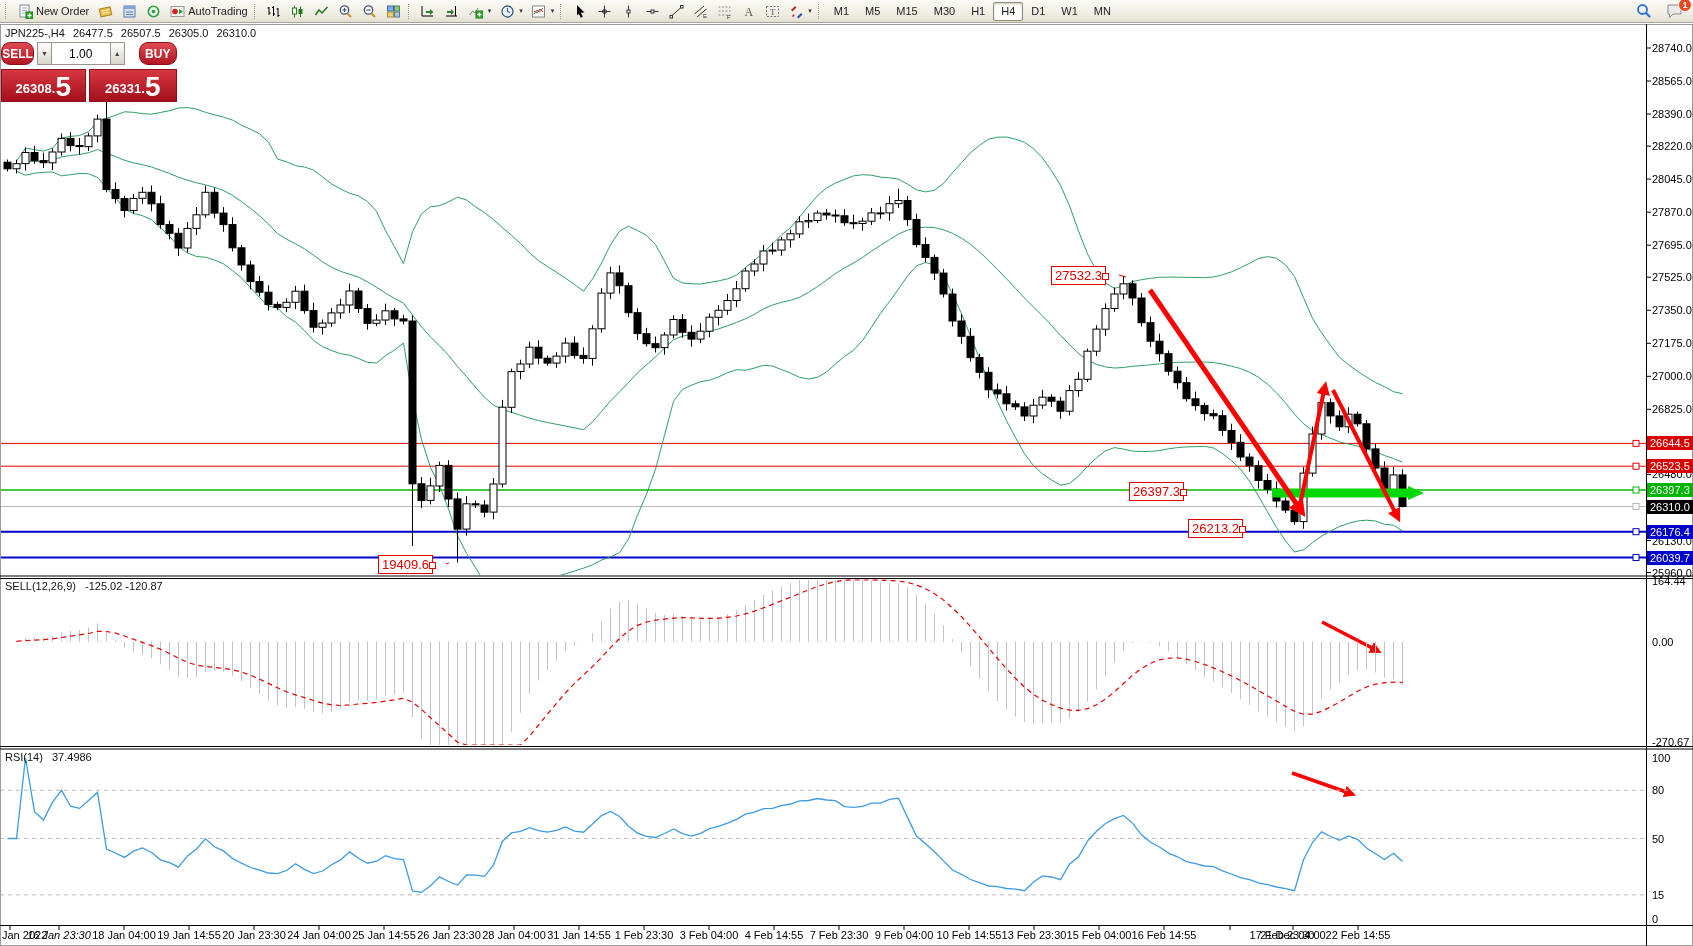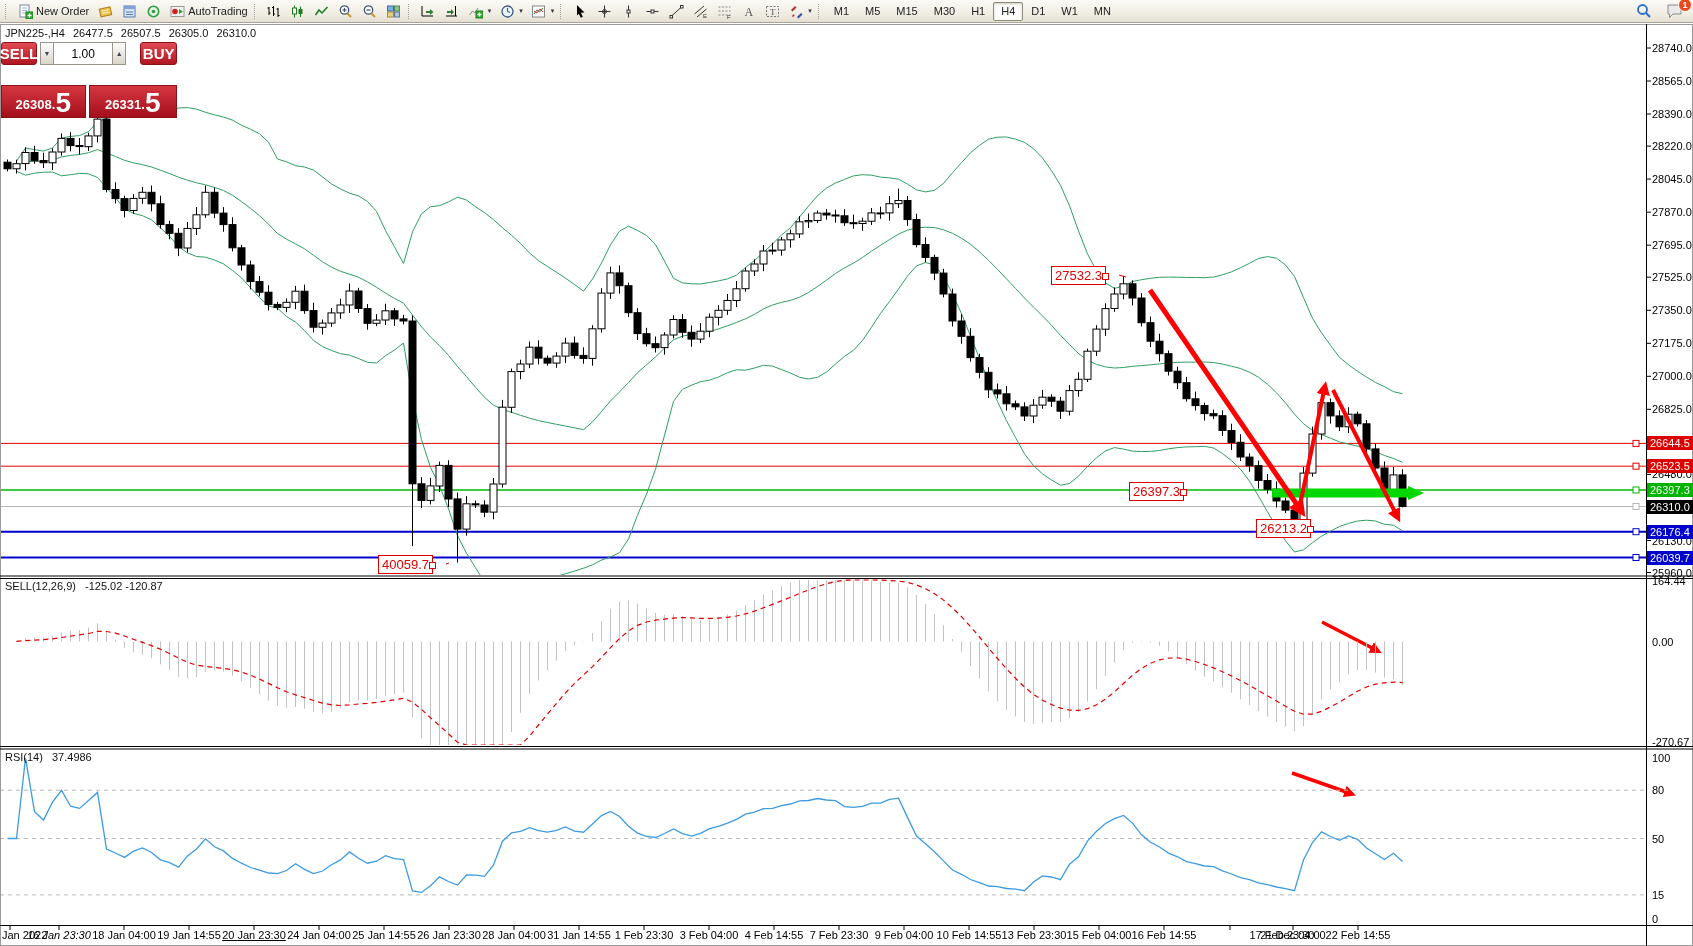"SELL" .tp-btn { border-radius: 3px -> 9px; font-size: 15px -> 12px }
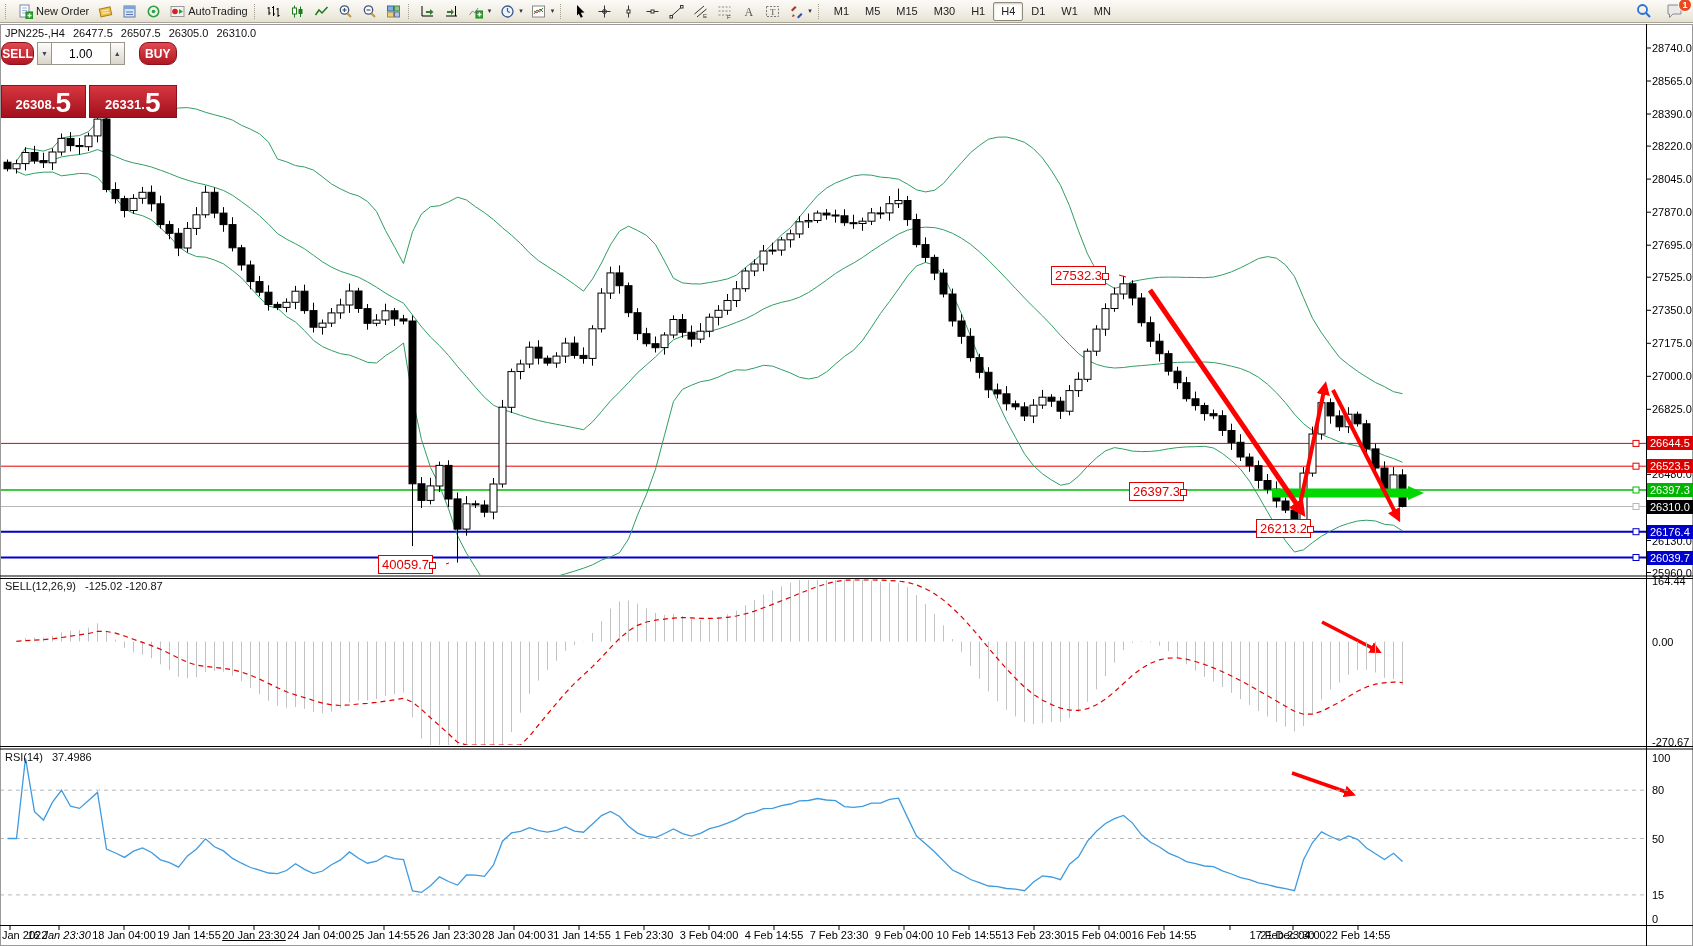"26308." #tp-row2 { margin-top: 20px -> 4px }
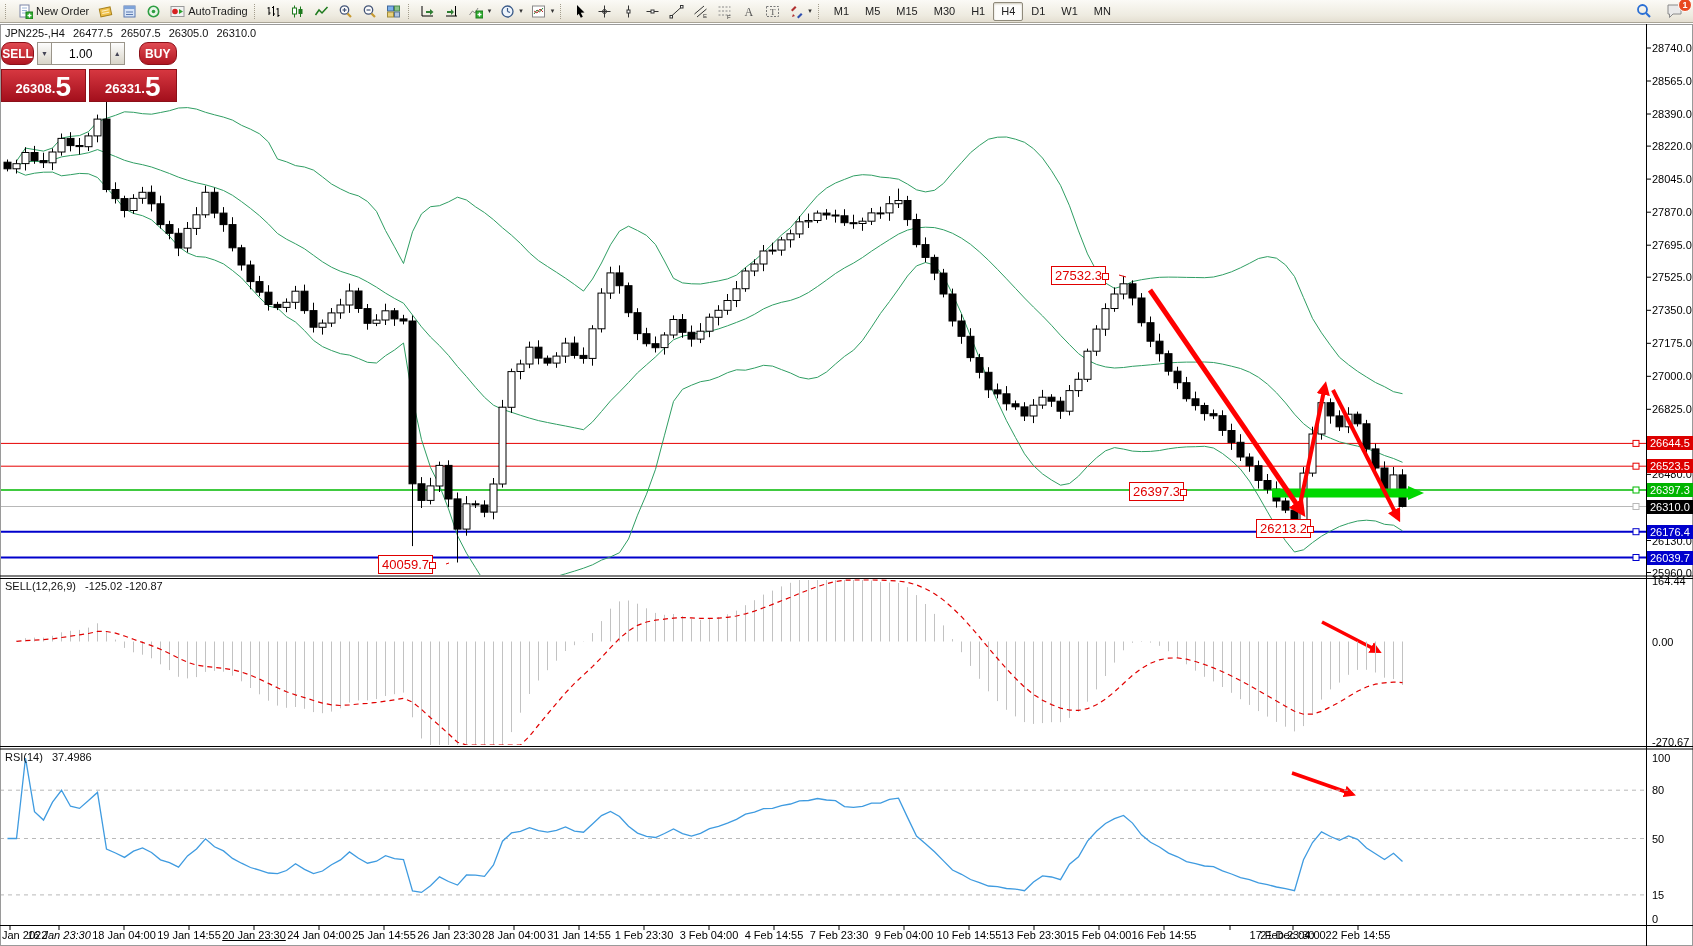"26213.2" div.plabel { left: 1256px -> 1188px }
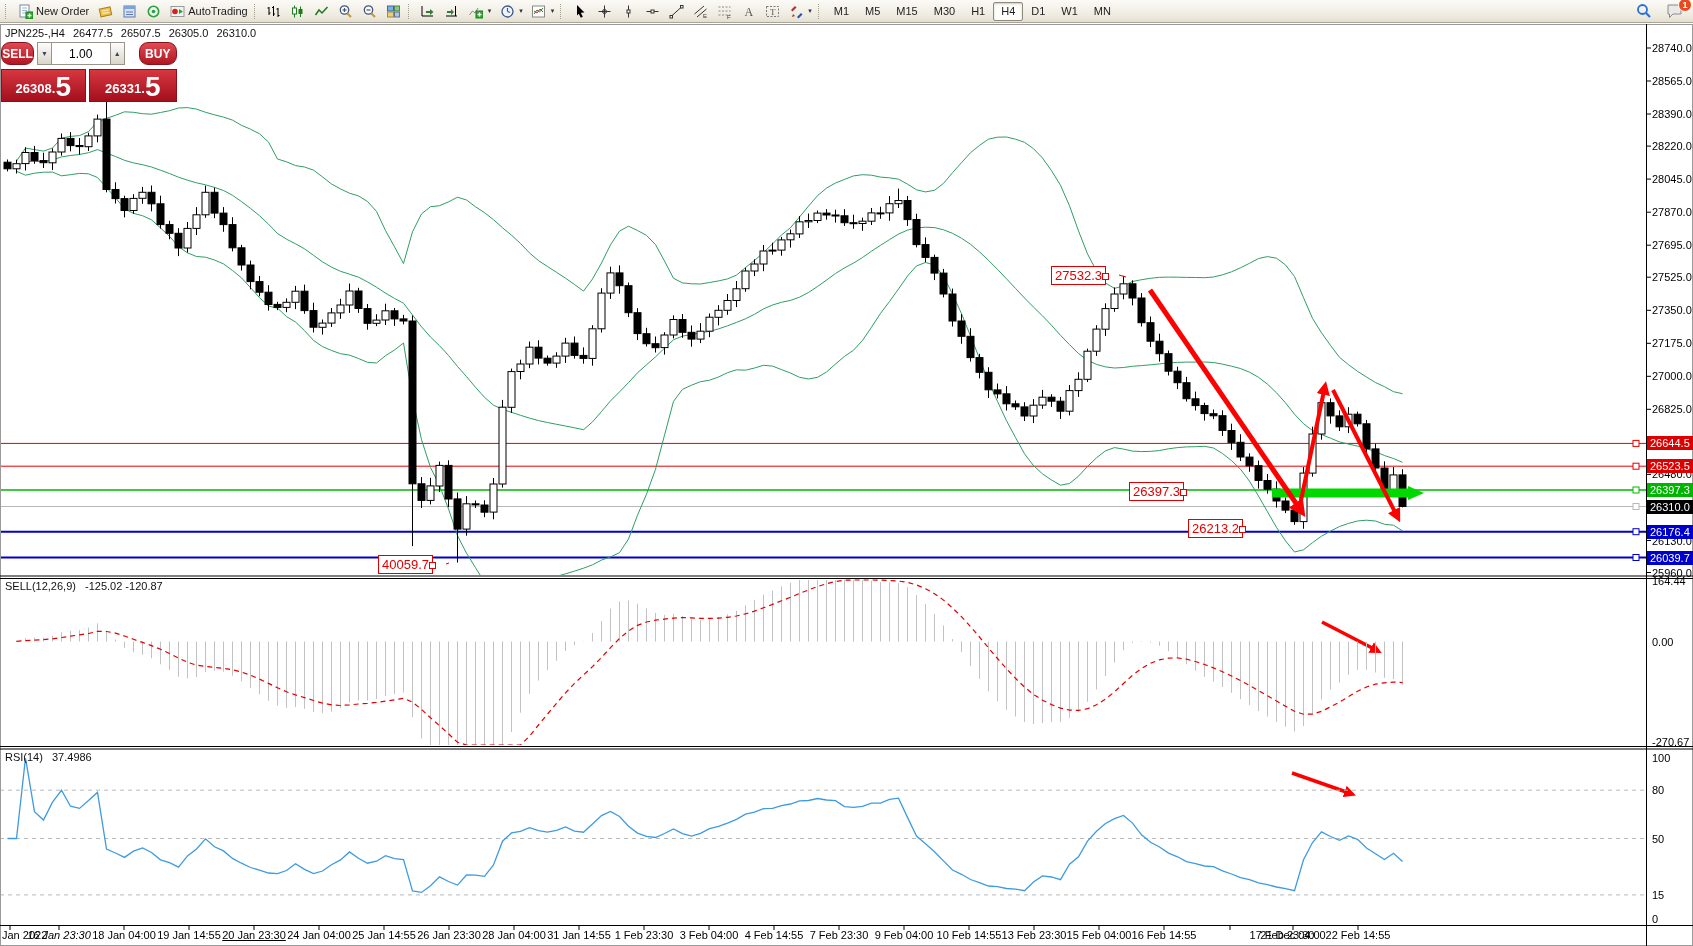"40059.7" div.plabel { text: 40059.7 -> 19409.6 }
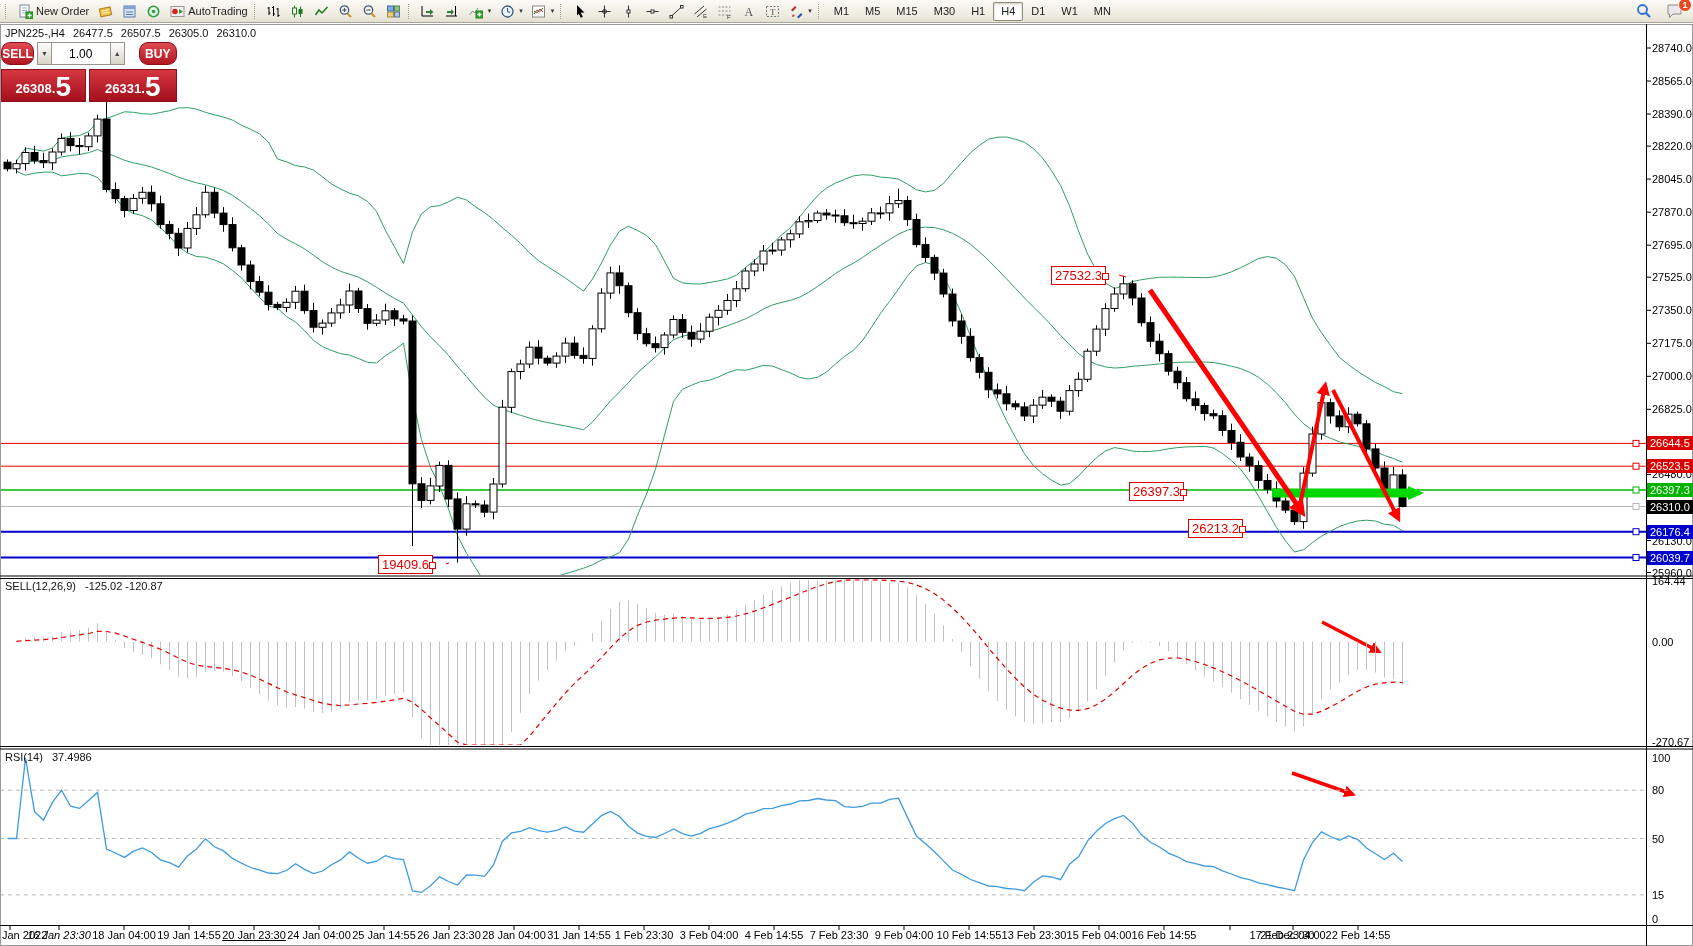"20 Jan 23:30" div.dt { text-decoration: underline -> none }
